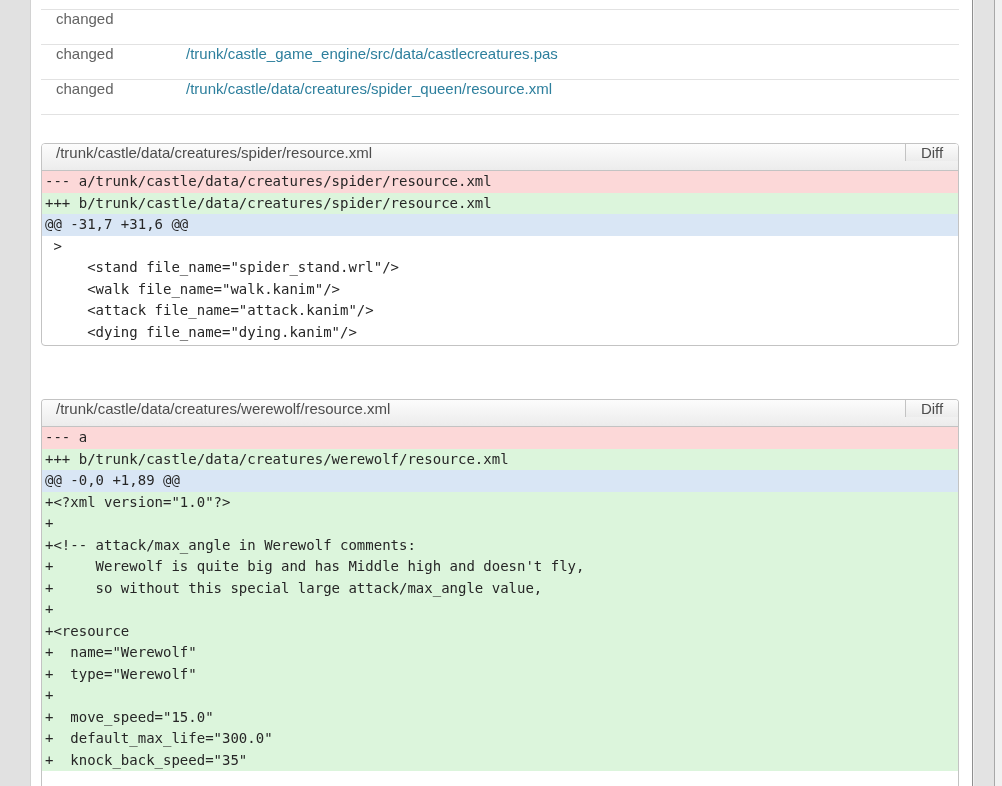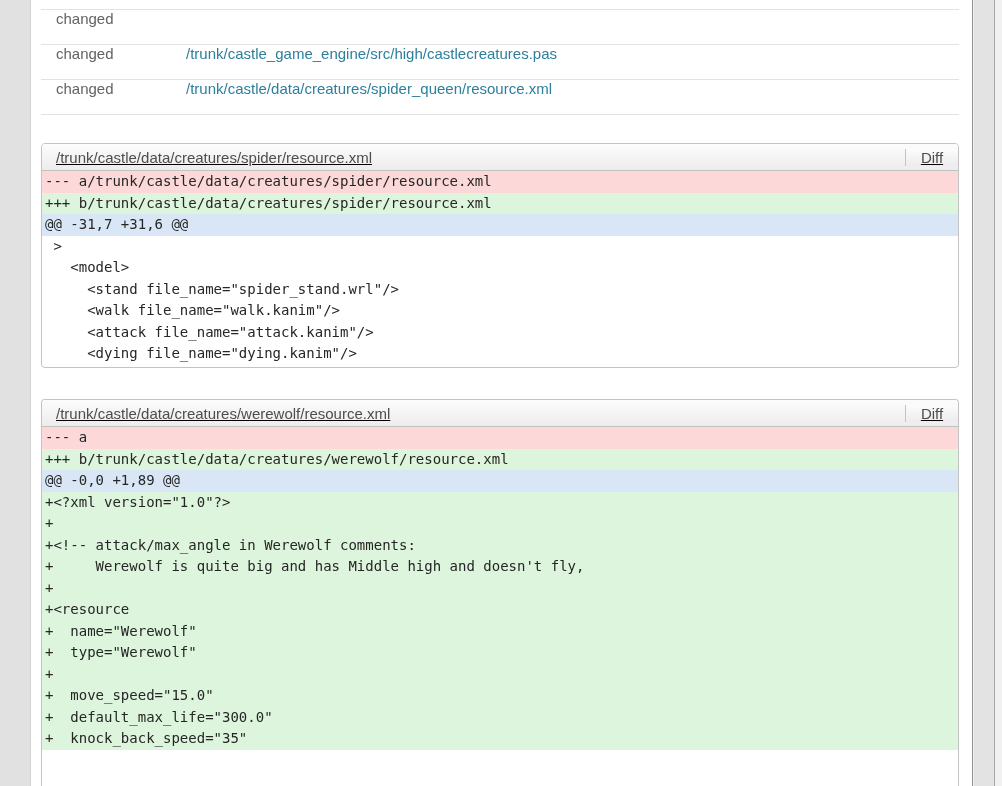"/trunk/castle_game_engine/src/high/castl" a.file-link { text: engine/src/high/castlecreatures.pas -> engine/src/data/castlecreatures.pas }
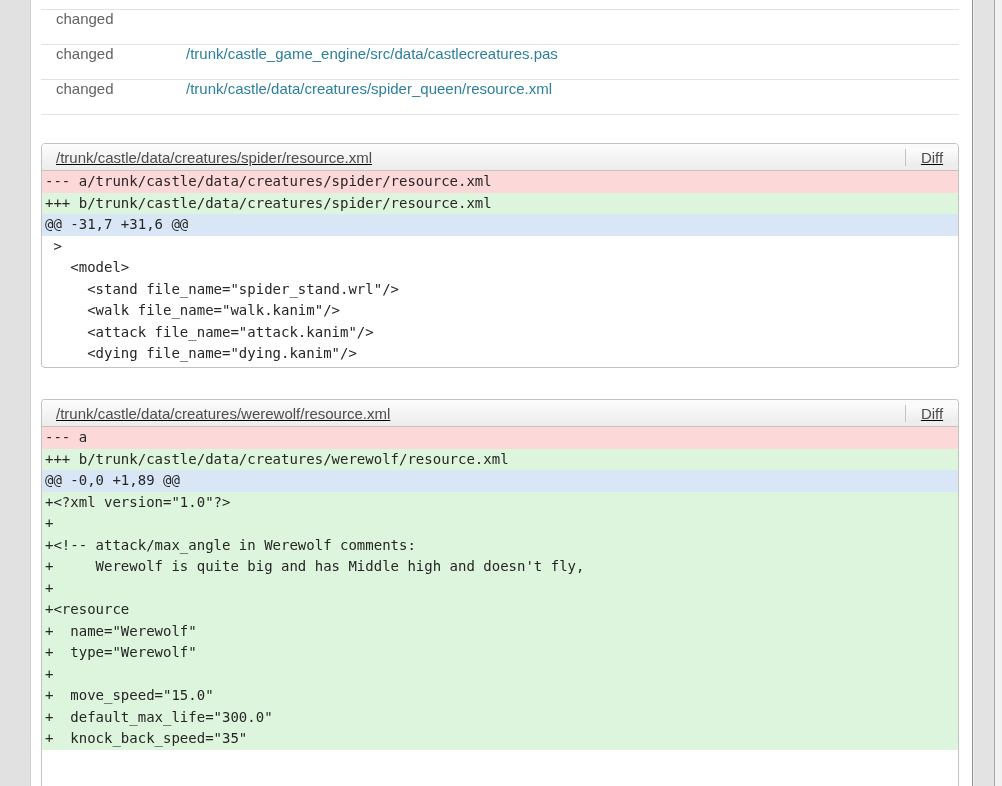"/trunk/castle/data/creatures/spider/reso" .panel-header { align-items: center -> flex-start; text-decoration: underline -> none }
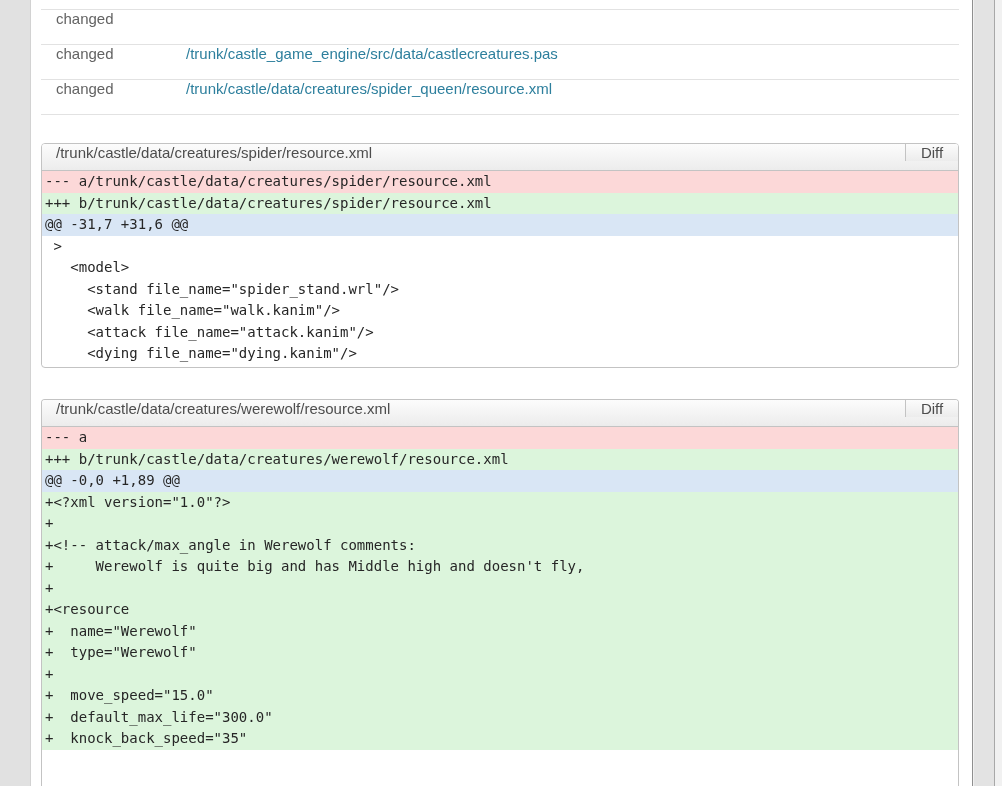"<model>" div.diff-line { html: <div> &lt;model&gt;</div> -> none }
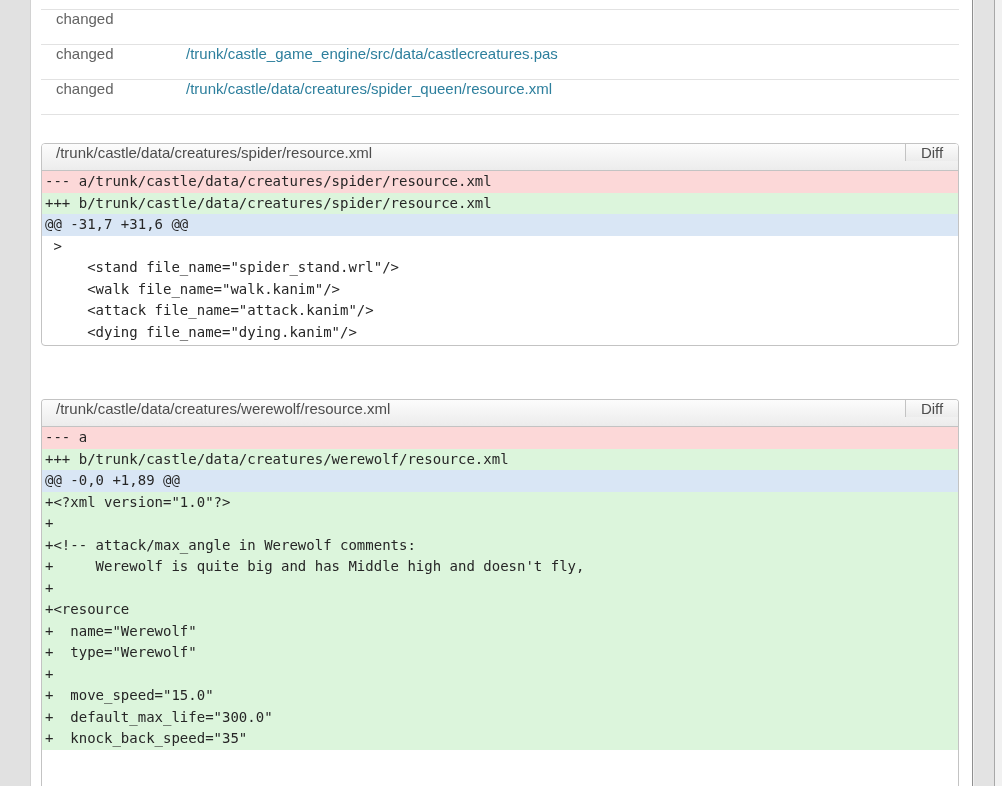"+ so without this special" div.diff-line { html: none -> <div>+ so without this special large attack/max_angle value,</div> }
